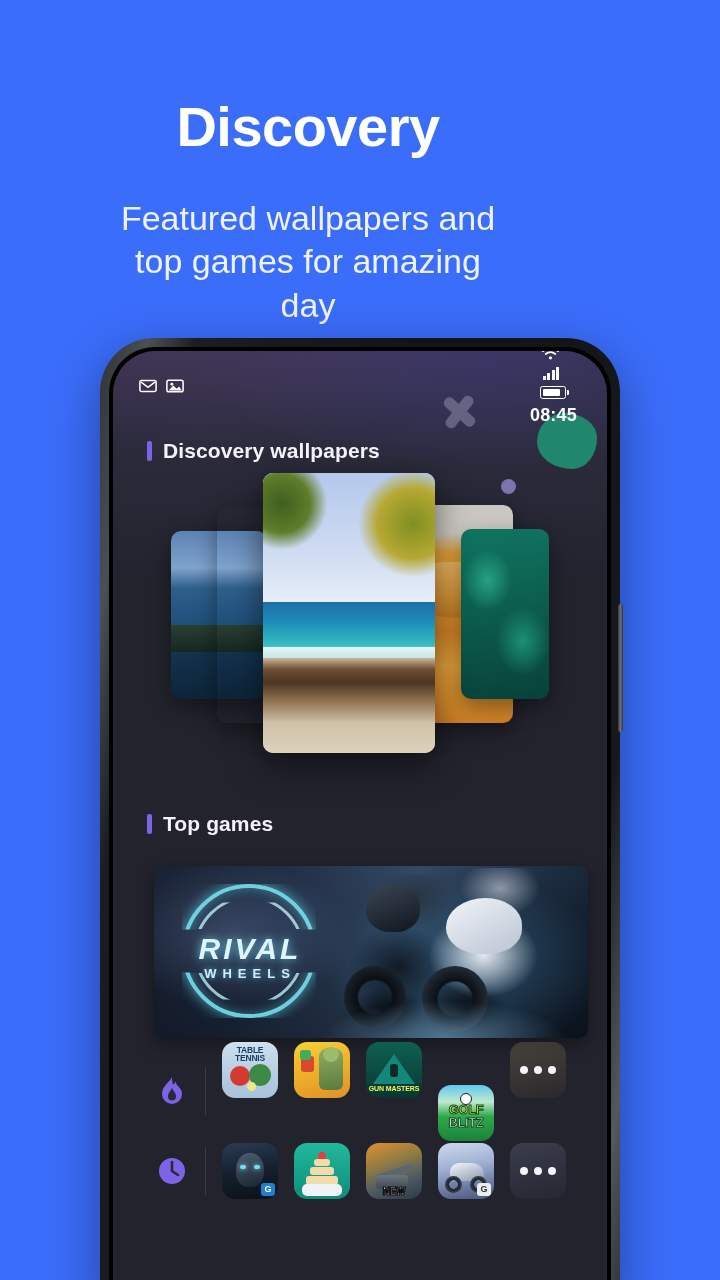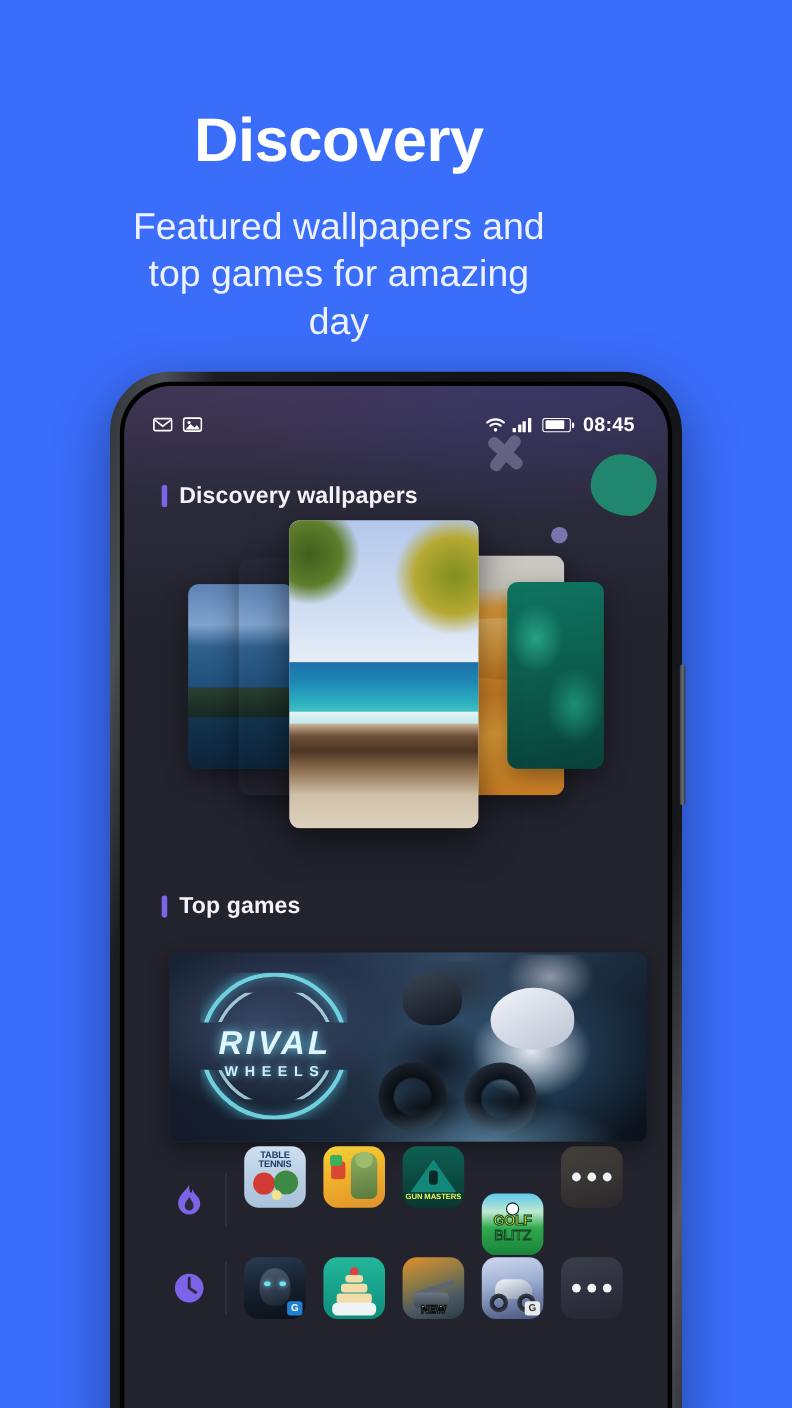"Featured wallpapers and top games" .promo-sub { margin-top: 28px -> 40px }
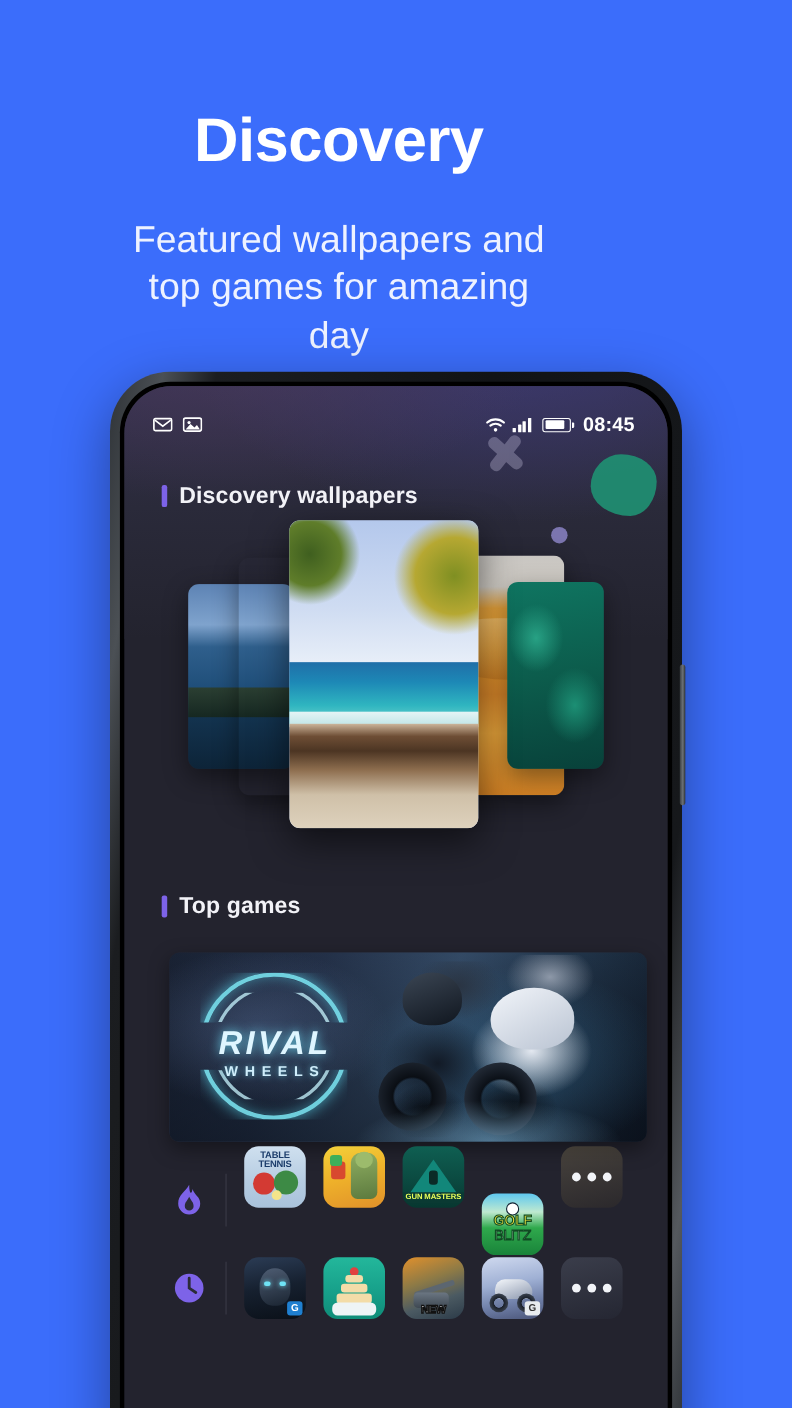"08:45" .sb-right { flex-direction: none -> column }
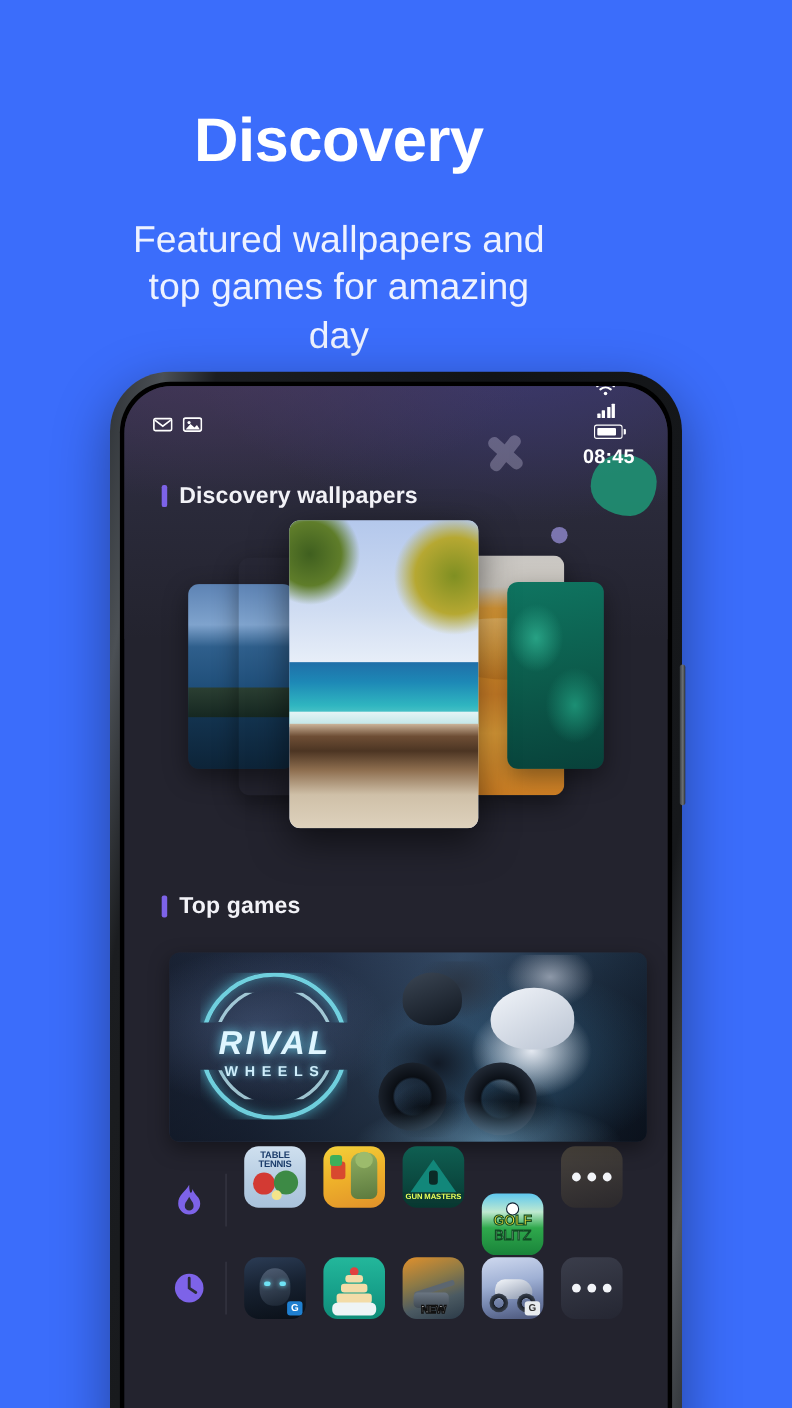"BLITZ" .t-golf .lbl2 { font-weight: normal -> bold }
